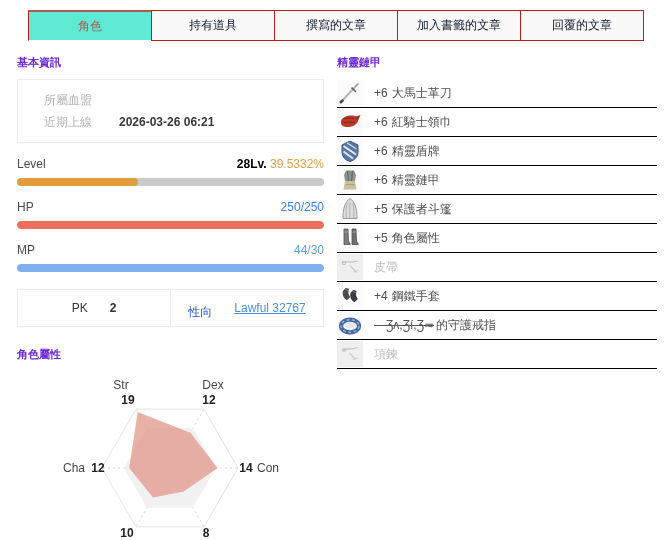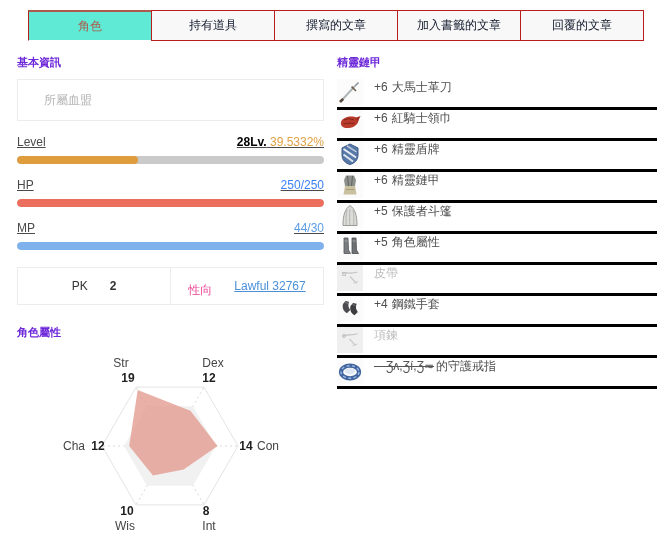"+6 大馬士革刀" .equip-row { align-items: flex-start -> center; border-bottom: 3px solid #000000 -> 1px solid #000000 }
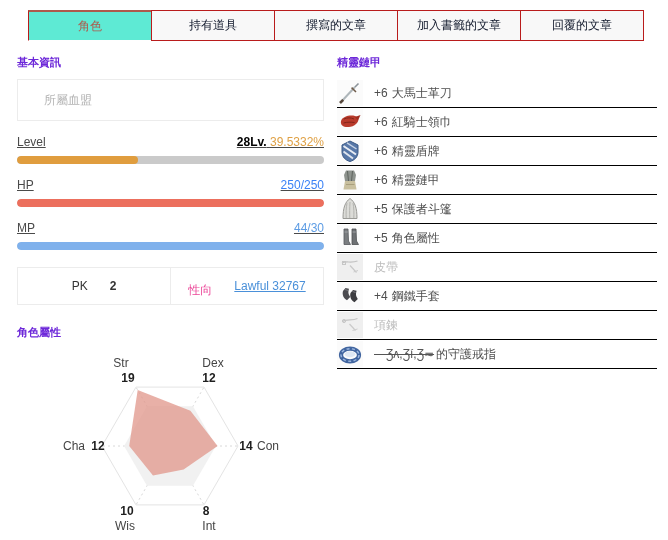"近期上線" div.info-row { html: none -> <div> <span>近期上線</span> <span>2026-03-26 06:21</span> </div> }
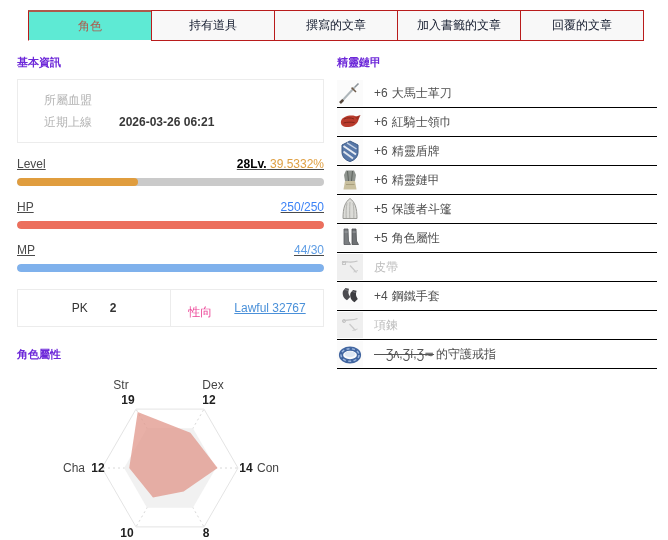"Level" .bar-head { text-decoration: underline -> none }
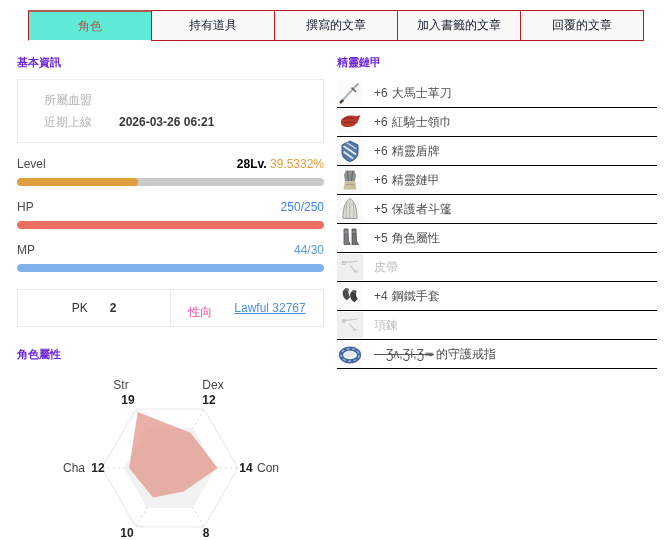"性向" .dim { color: #ec4899 -> #1d4ed8 }
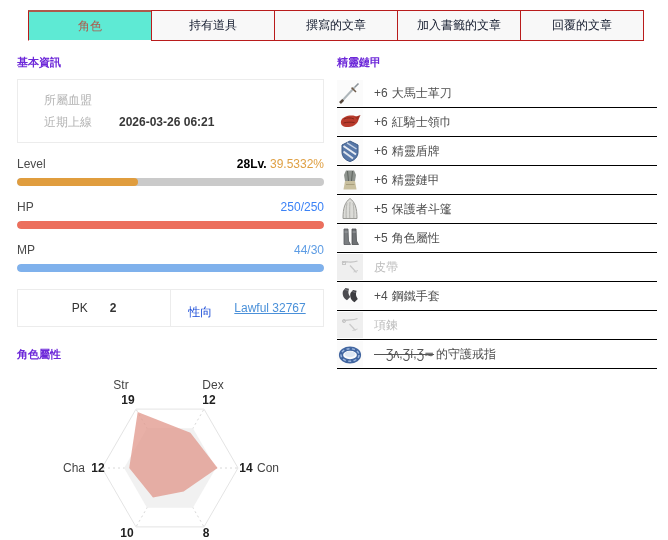"項鍊" div.equip-row { order: before "—Ʒʌ,Ʒí,Ʒ≂ 的守護戒指" -> after "—Ʒʌ,Ʒí,Ʒ≂ 的守護戒指" }
